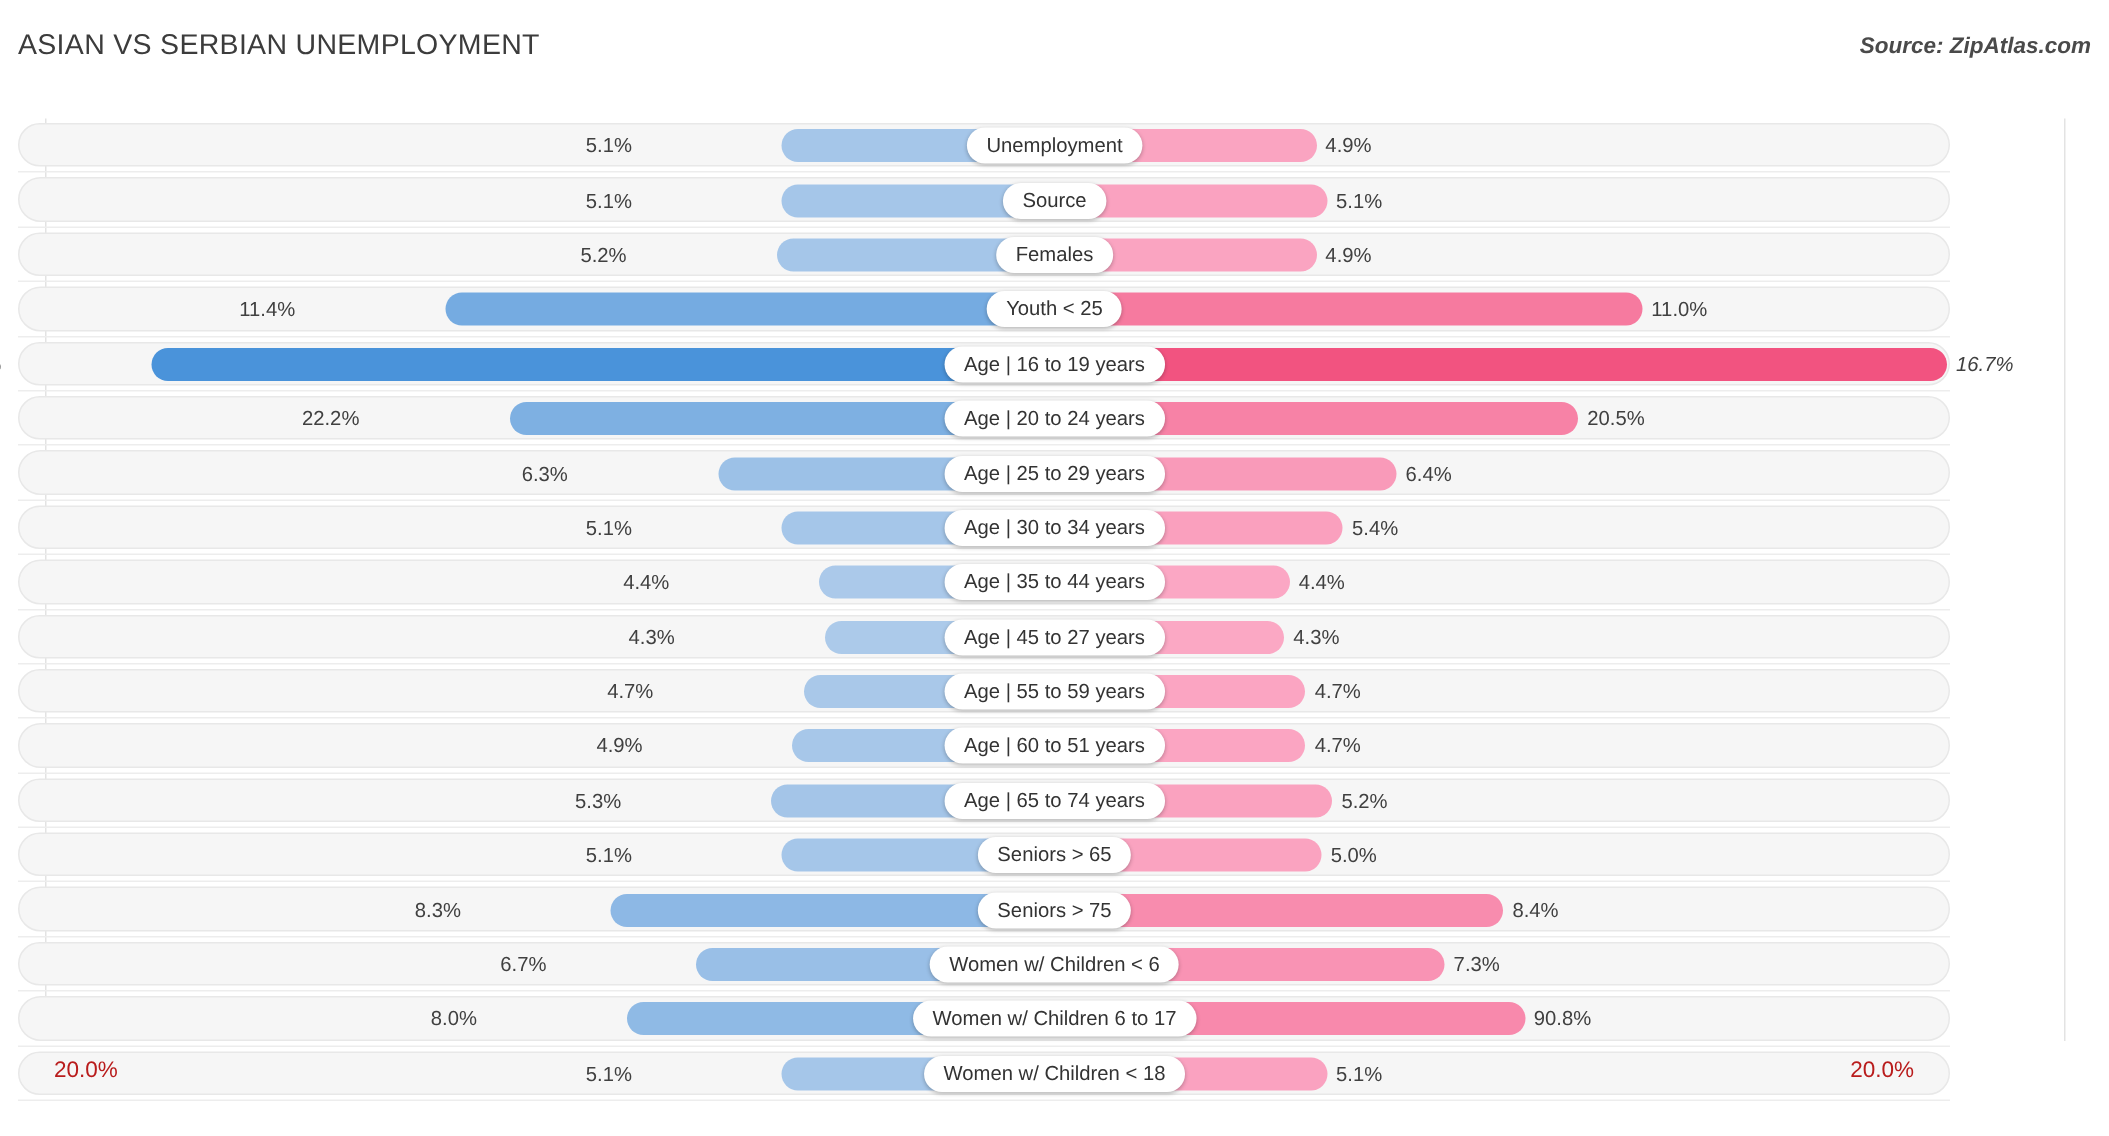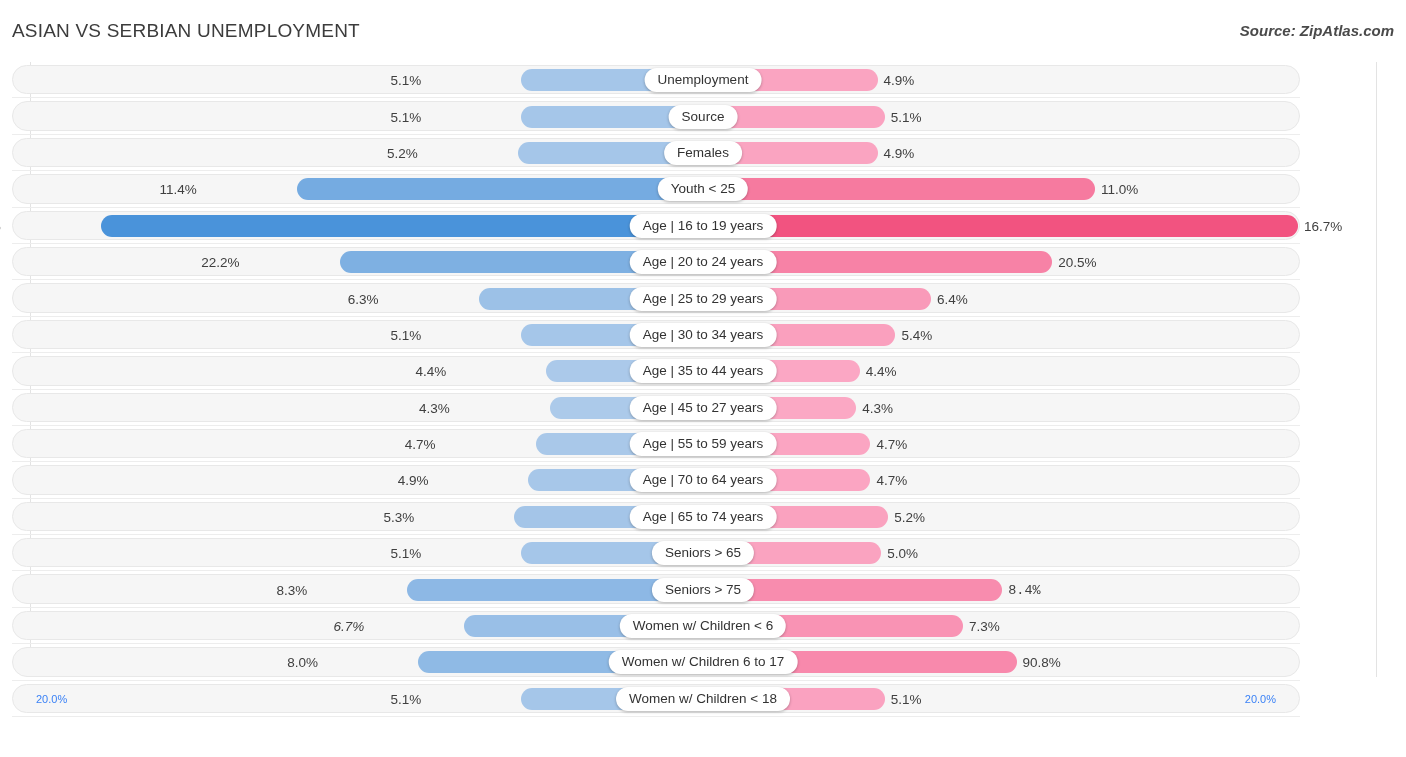"5.1%" .plot { top: 62px -> 79px }
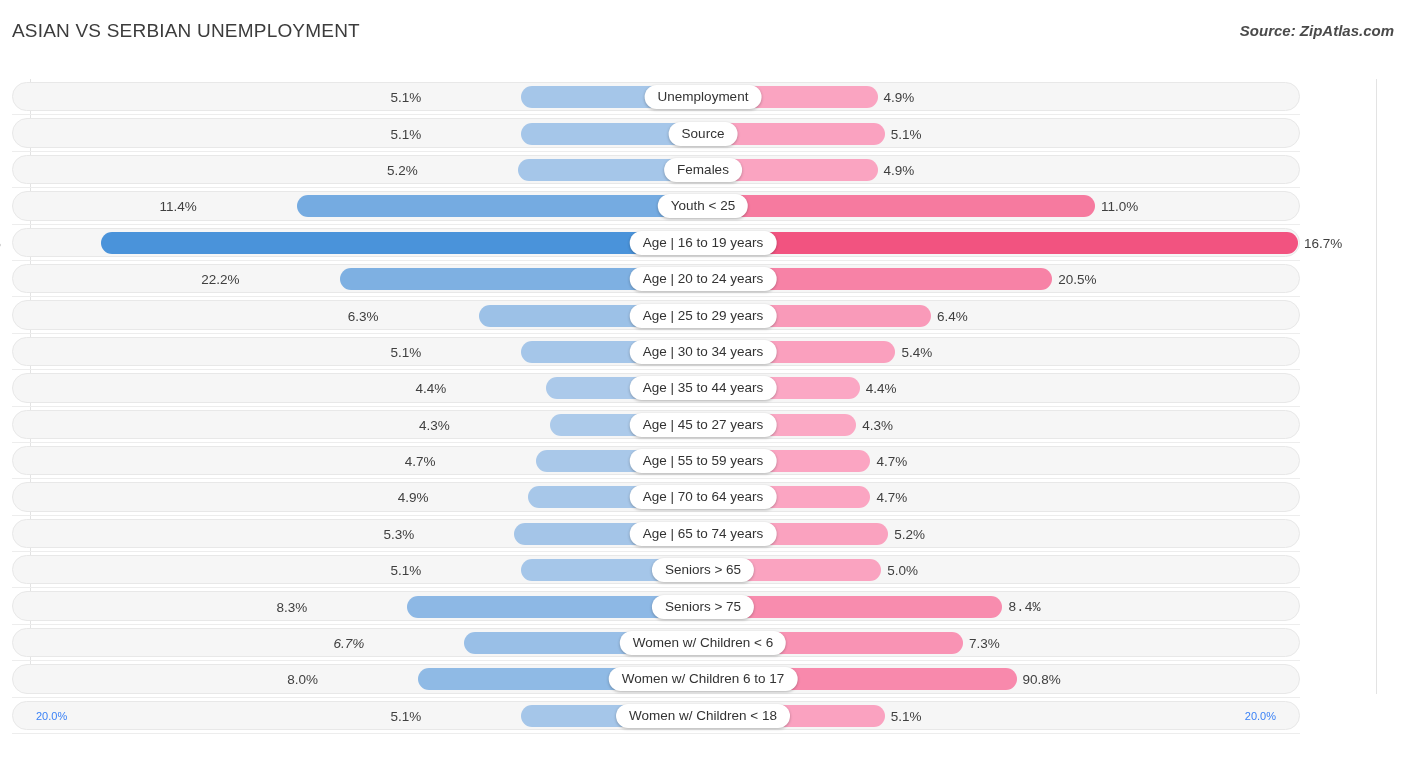"16.7%" div.val { font-style: none -> italic }
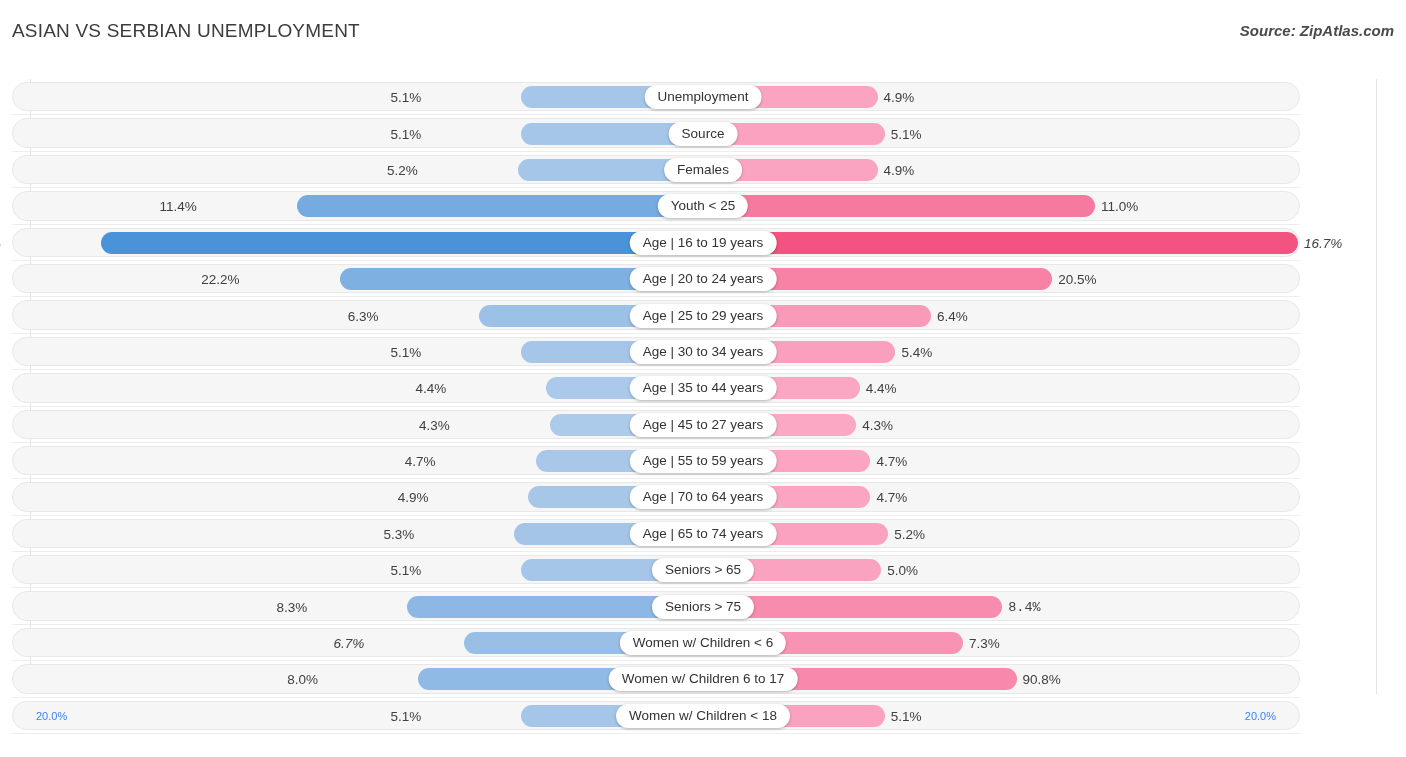"Age | 70 to 64" div.cat-pill { text: 70 to 64 -> 60 to 51 }
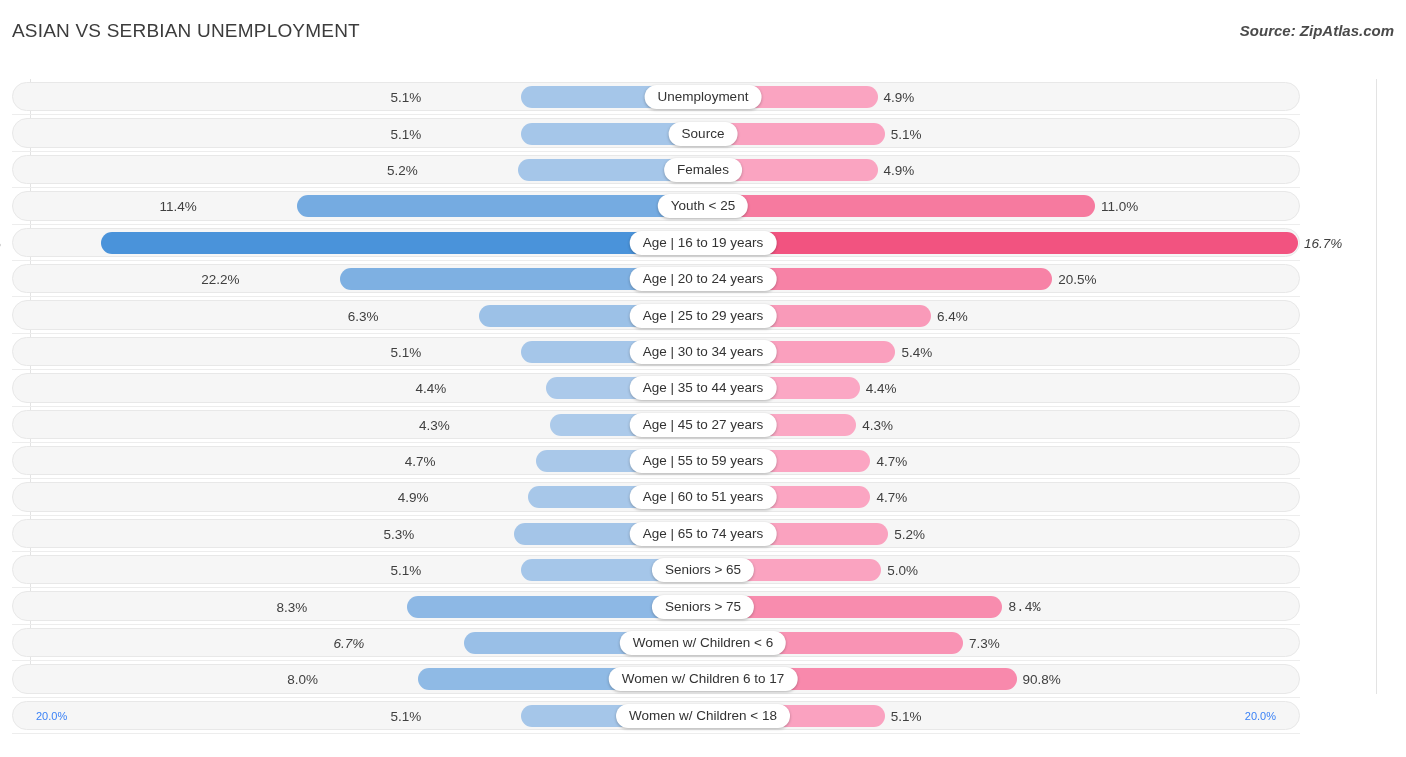"8.4%" div.val { font-family: Liberation Mono, monospace -> none }
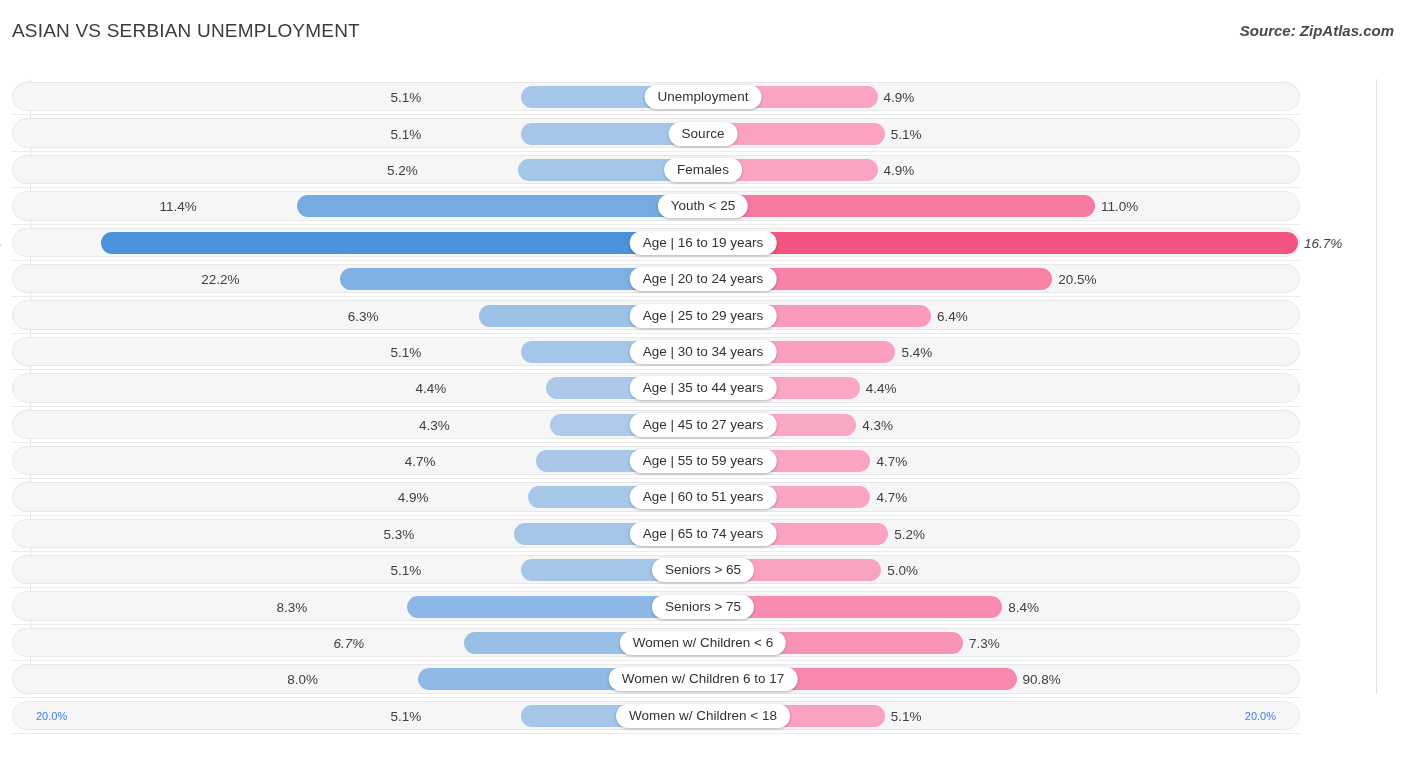"6.7%" div.val { font-style: italic -> none }
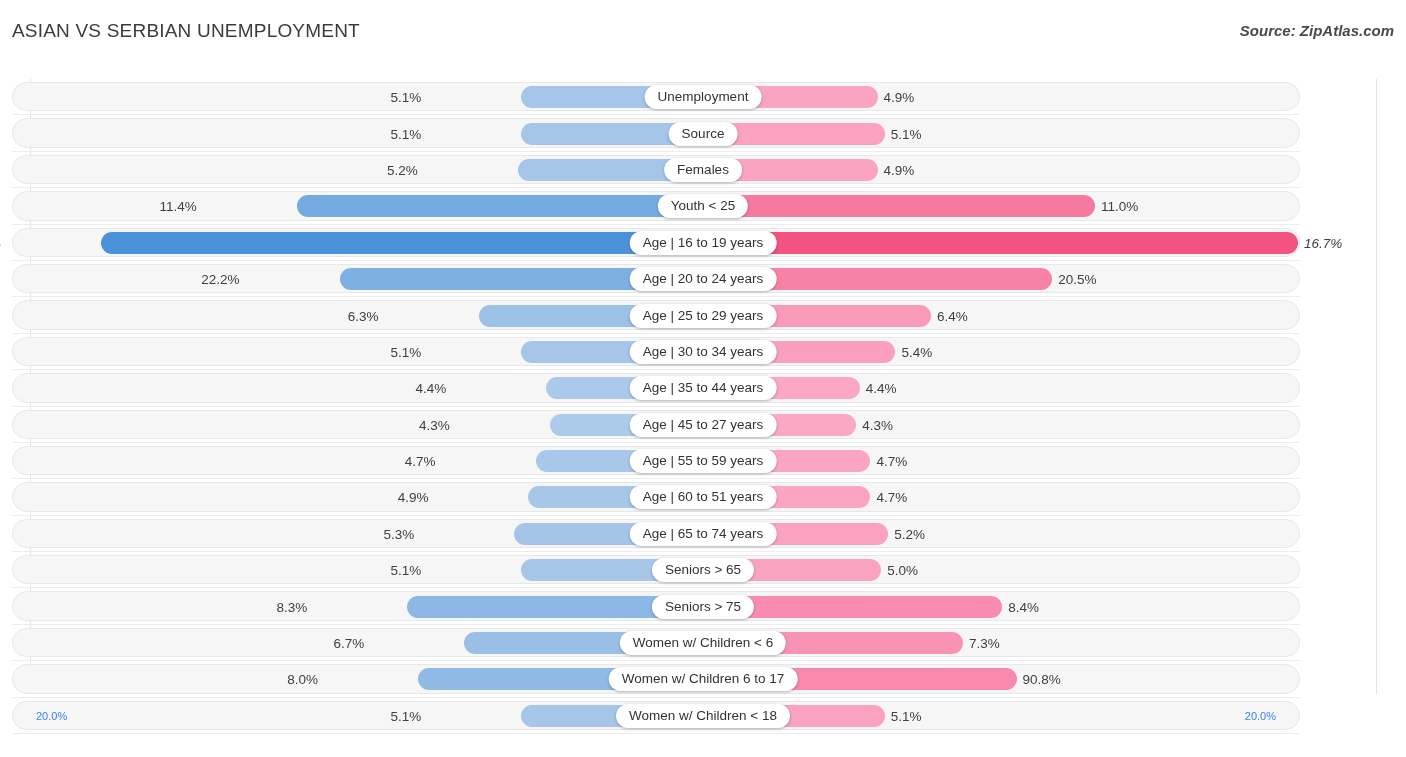"20.0%" .axis-lbl { color: #3b82f6 -> #b91c1c; font-size: 11px -> 15px }
